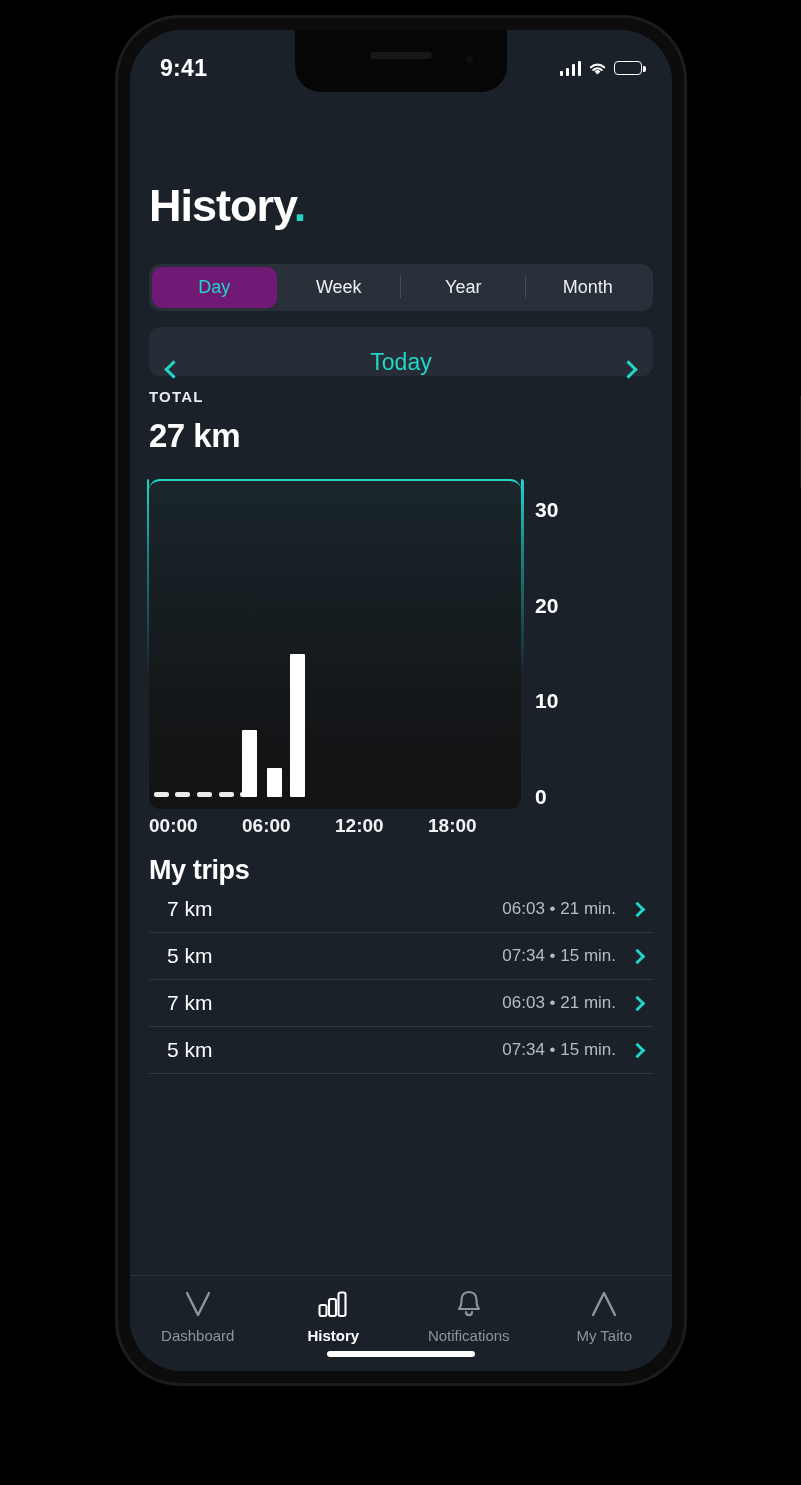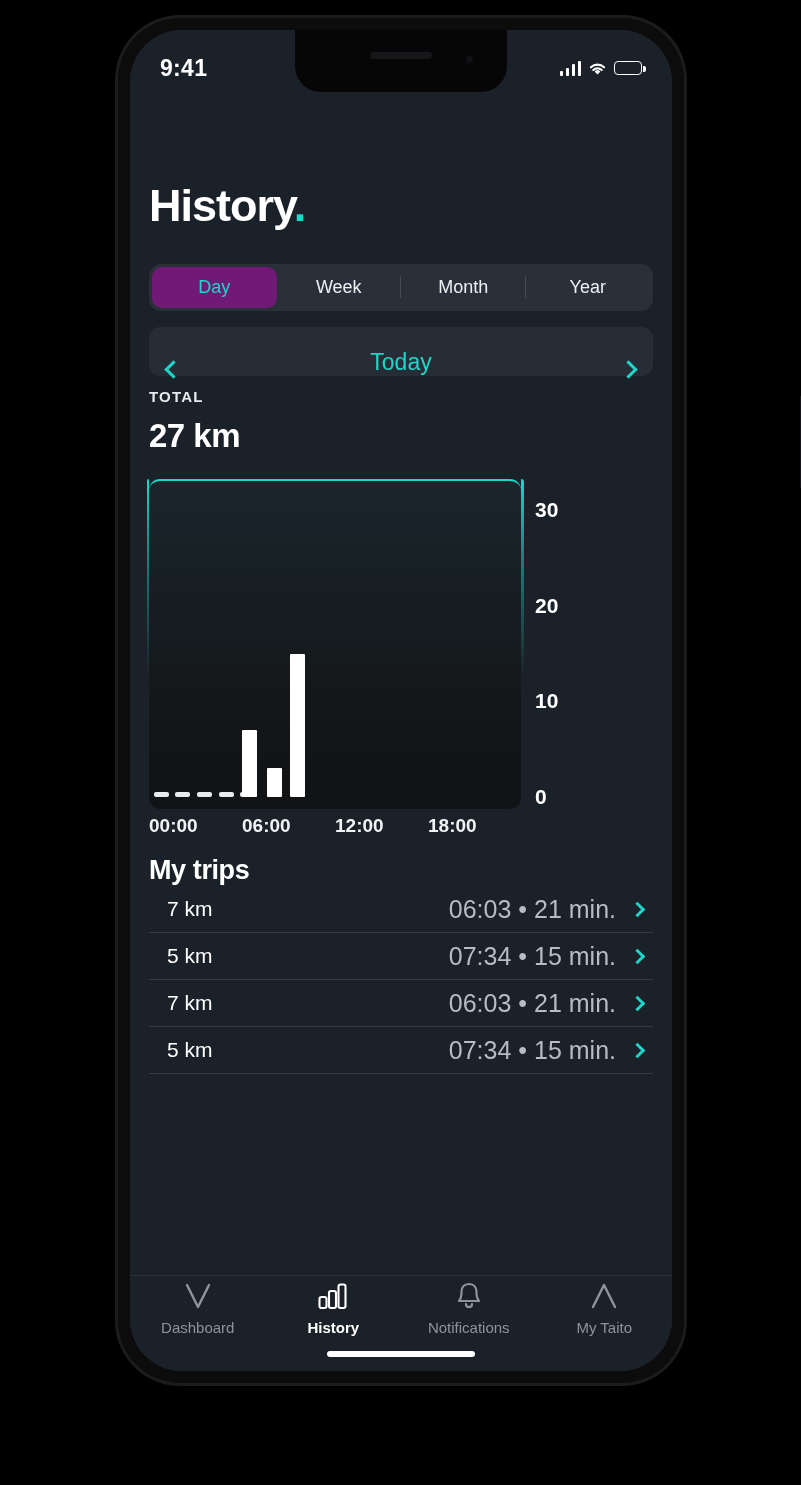"Month" div.seg { order: before "Year" -> after "Year" }
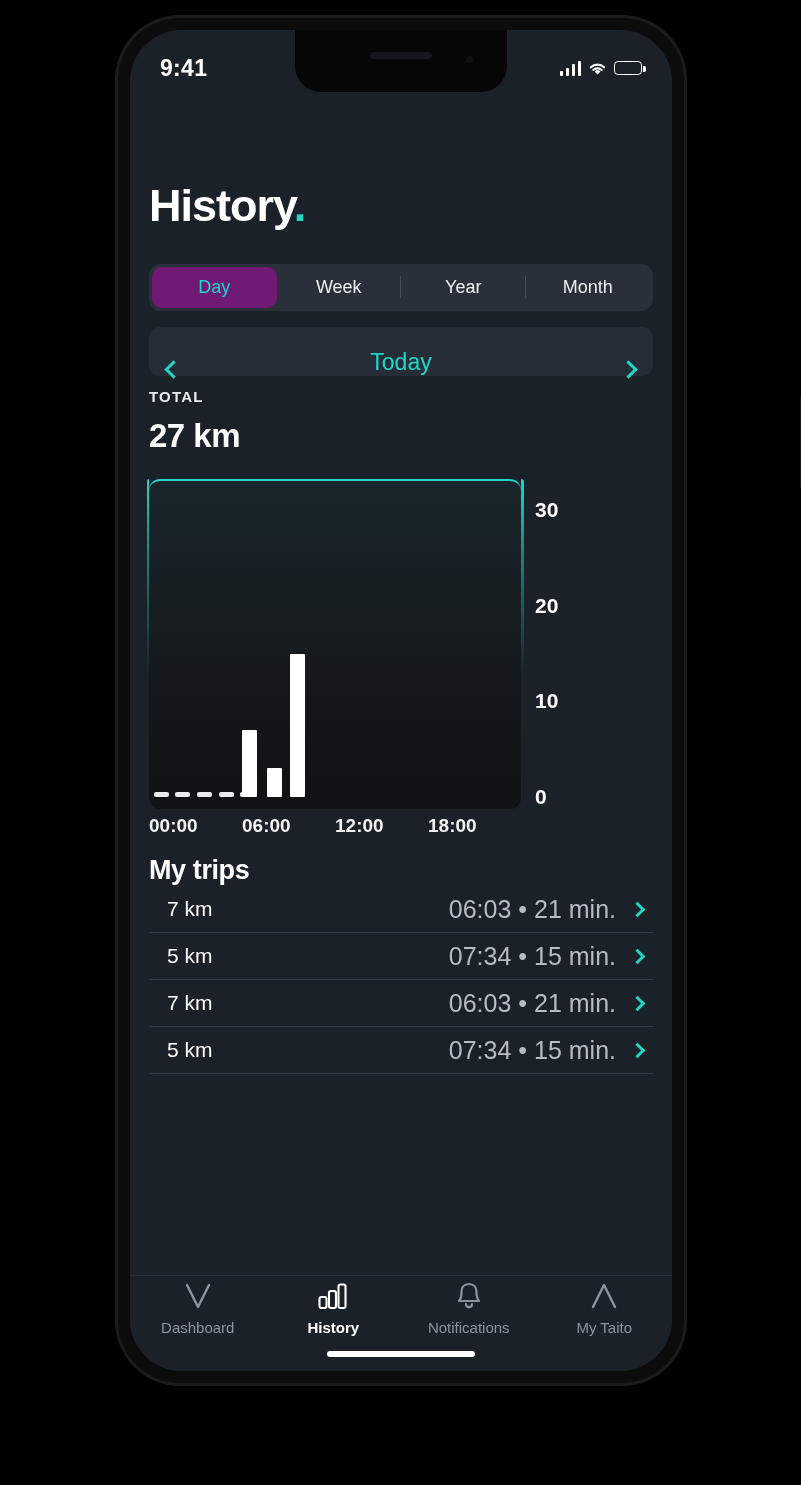"06:03 • 21 min." .trip-meta { font-size: 25px -> 17px }
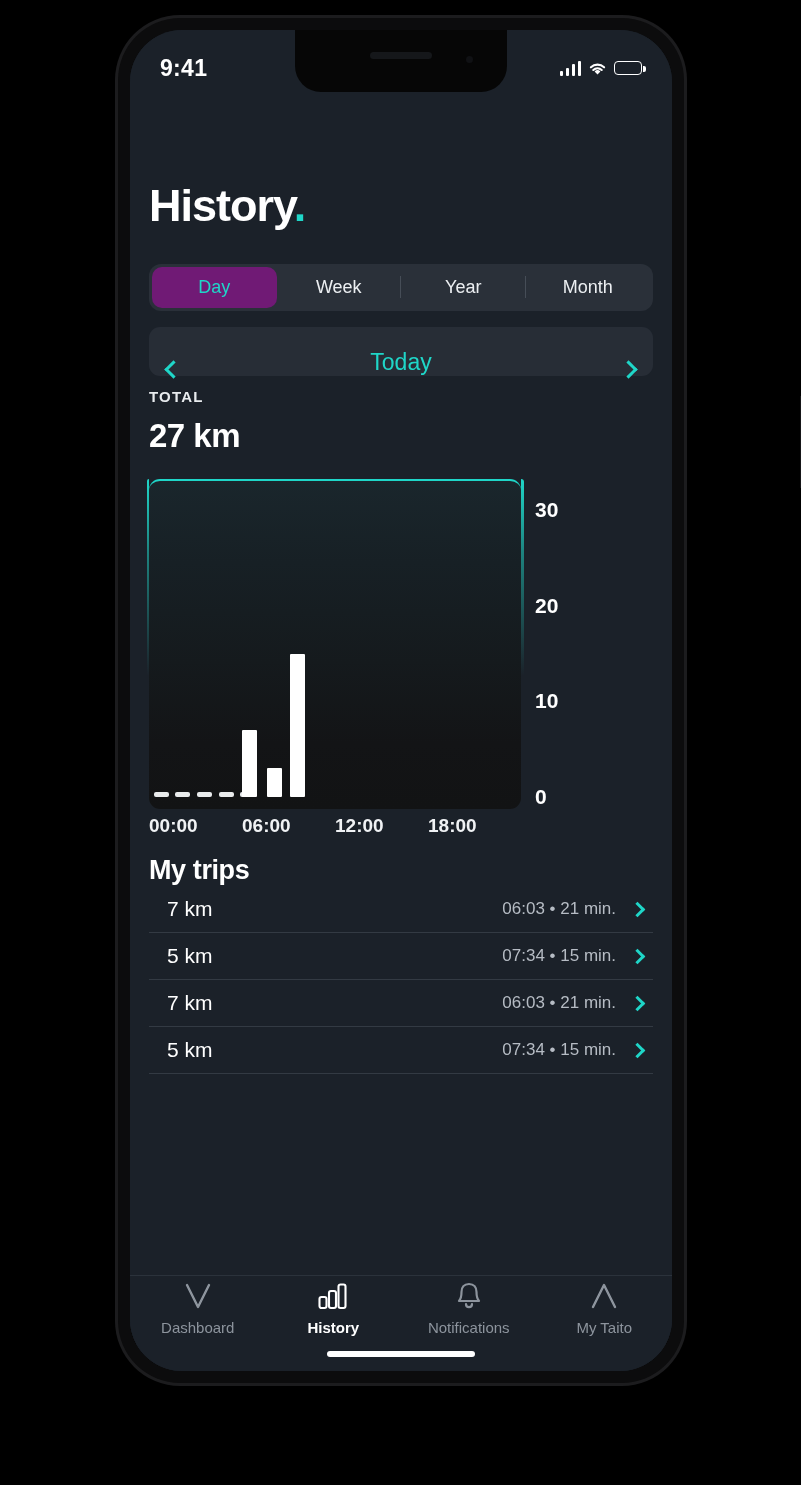"Dashboard" .tabbar { padding-top: 4px -> 12px }
